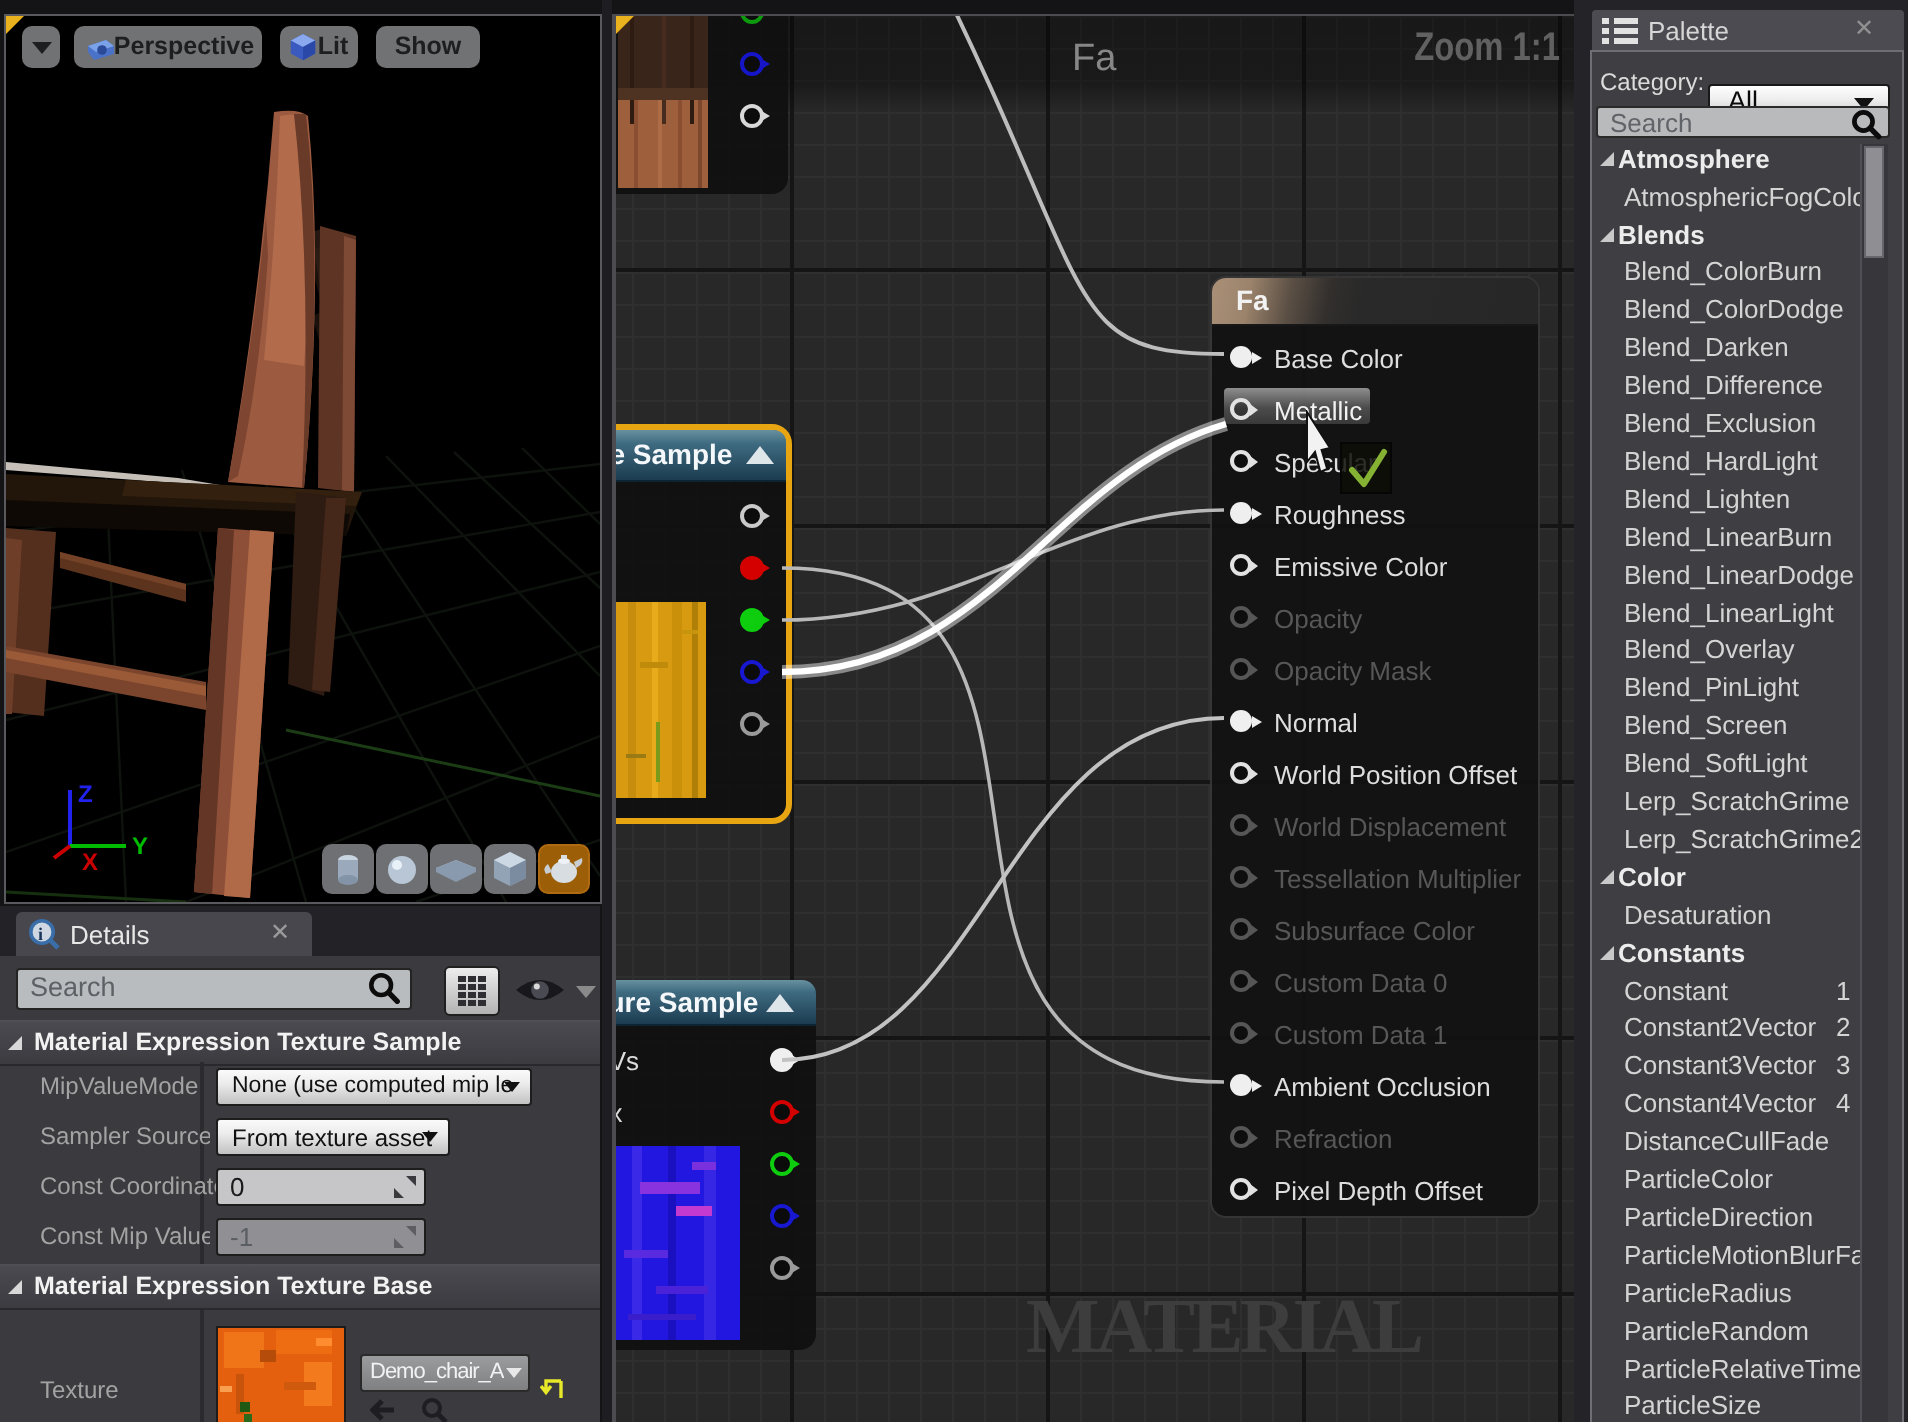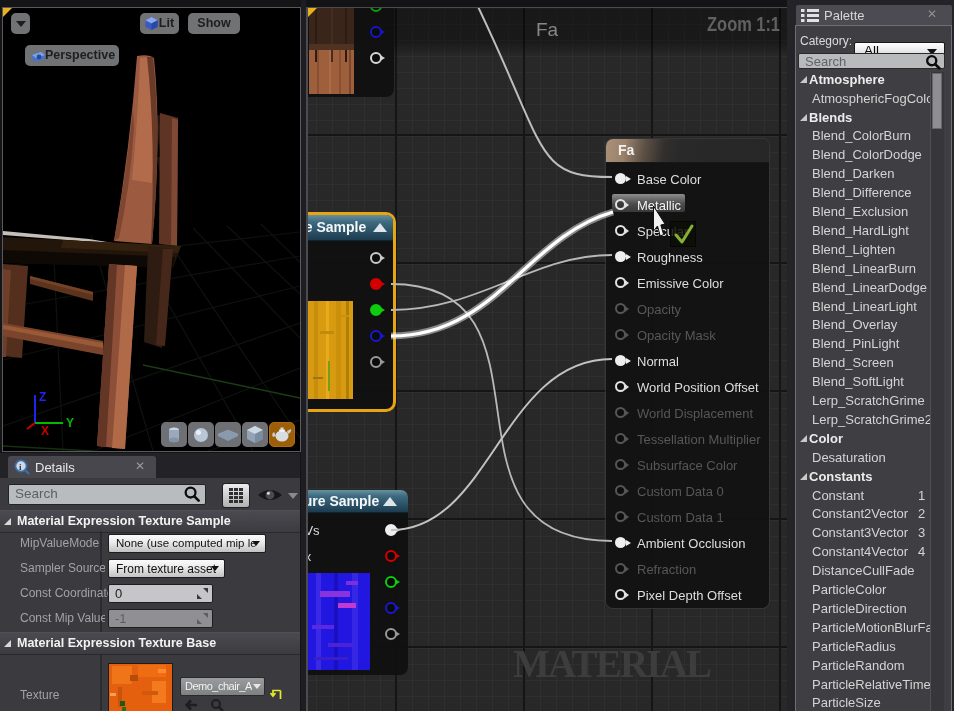"Perspective" div.vbtn { left: 22px -> 34px; margin-top: 32px -> none }
